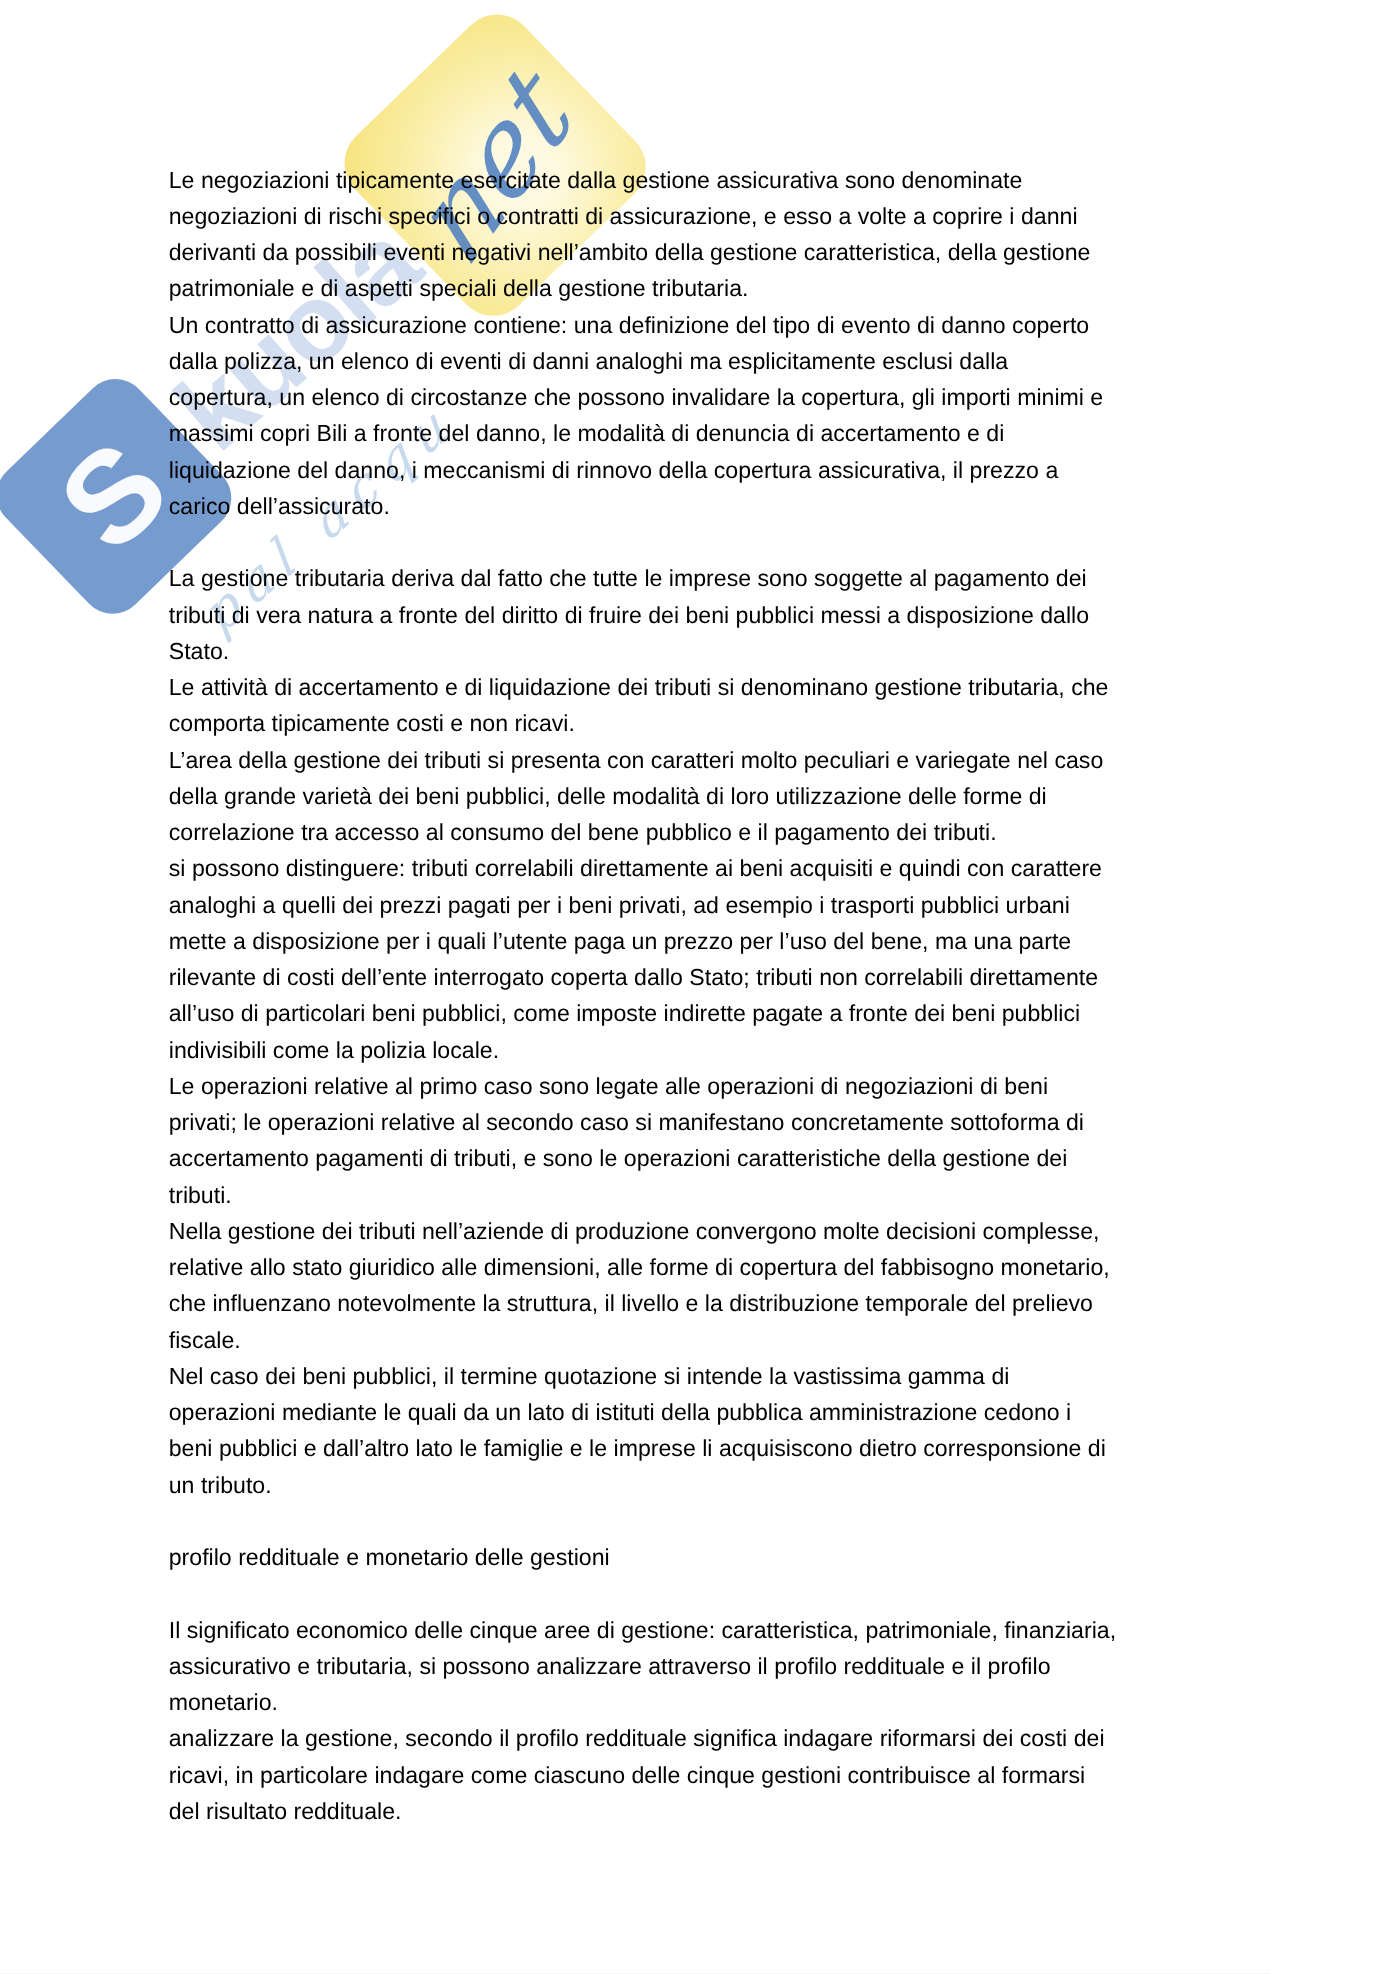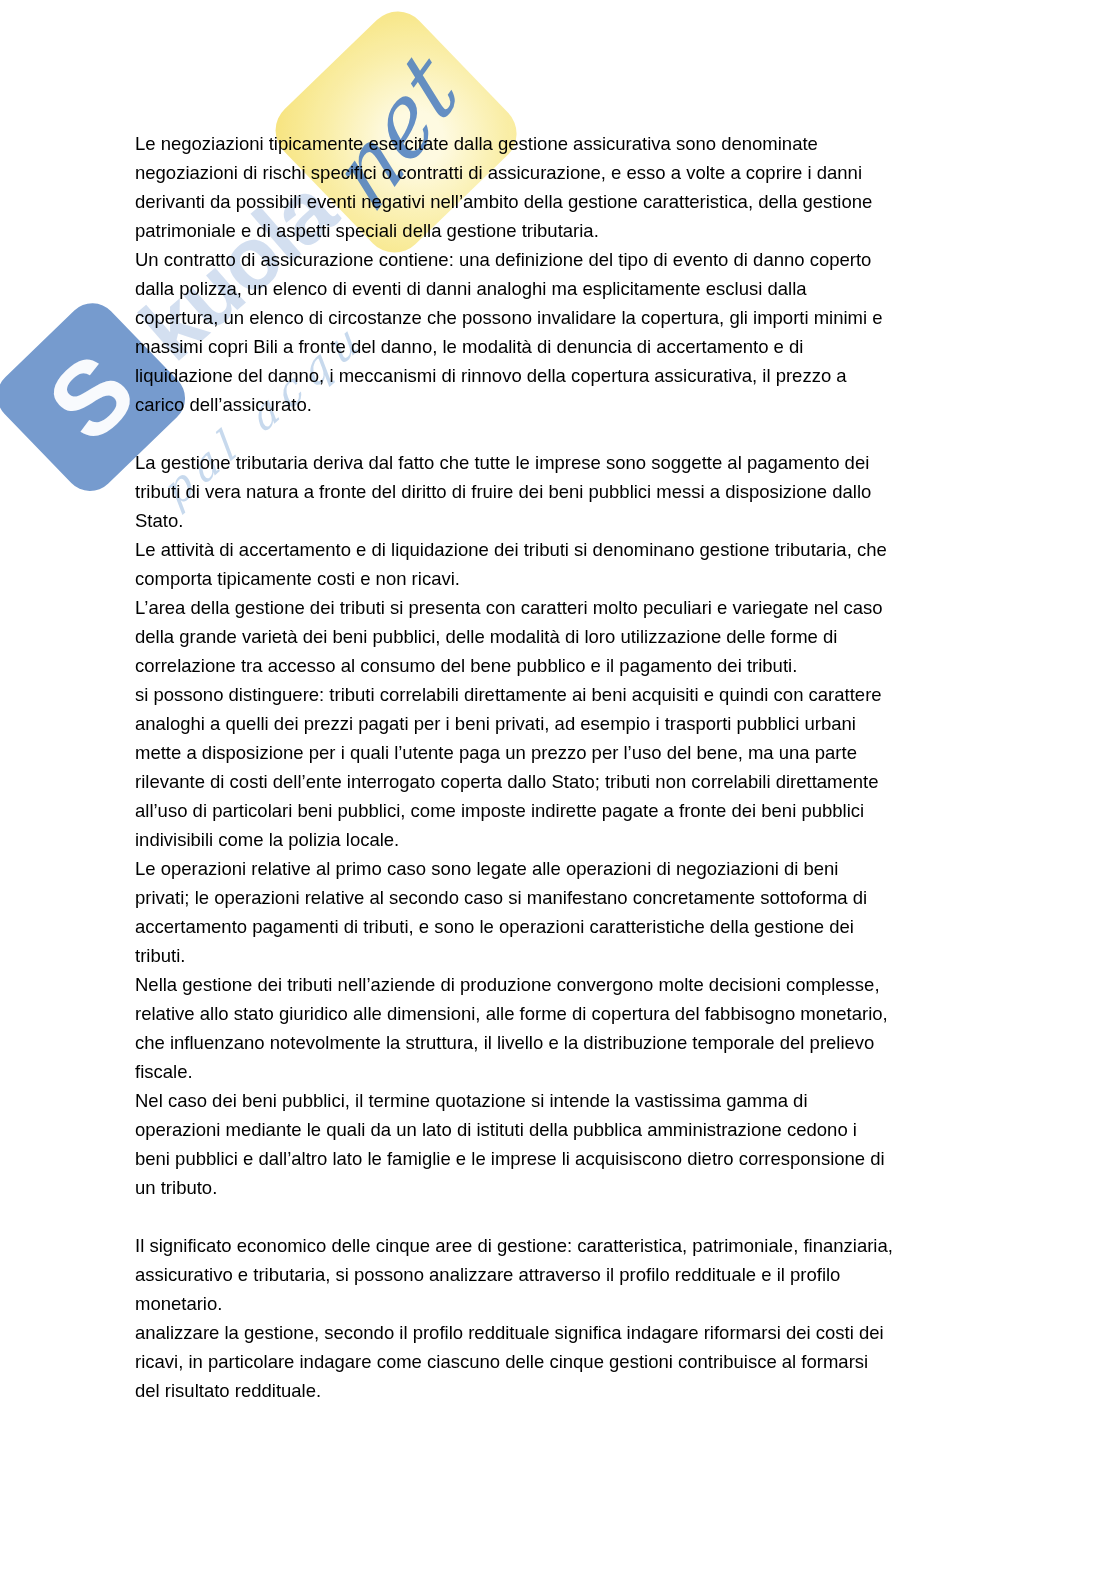"profilo reddituale e monetario delle" p.block { html: none -> <p>profilo reddituale e monetario delle gestioni</p> }
